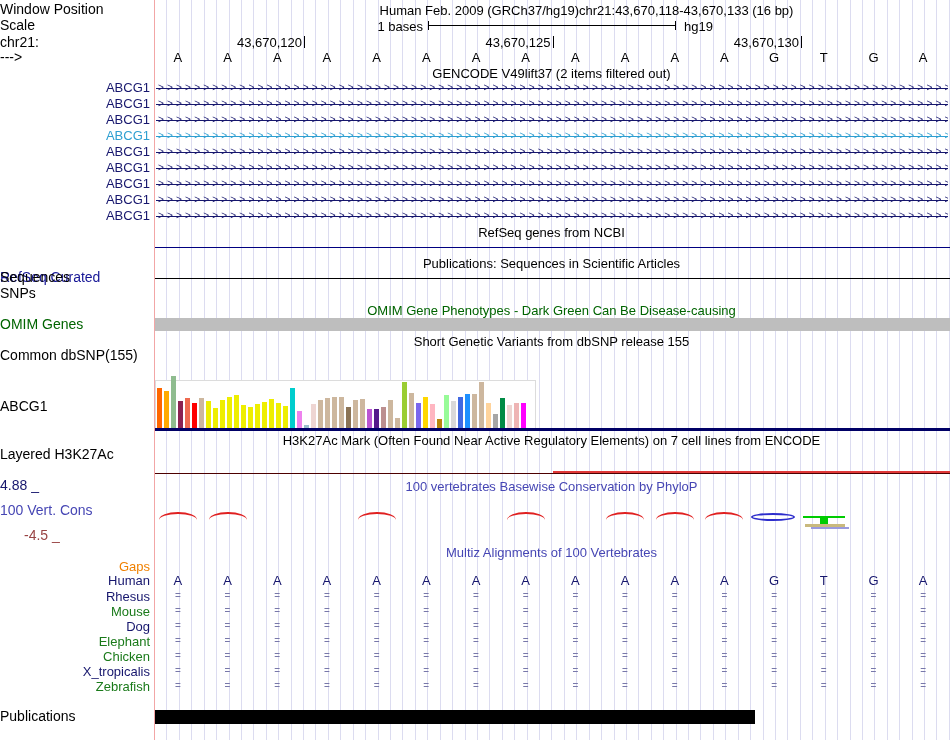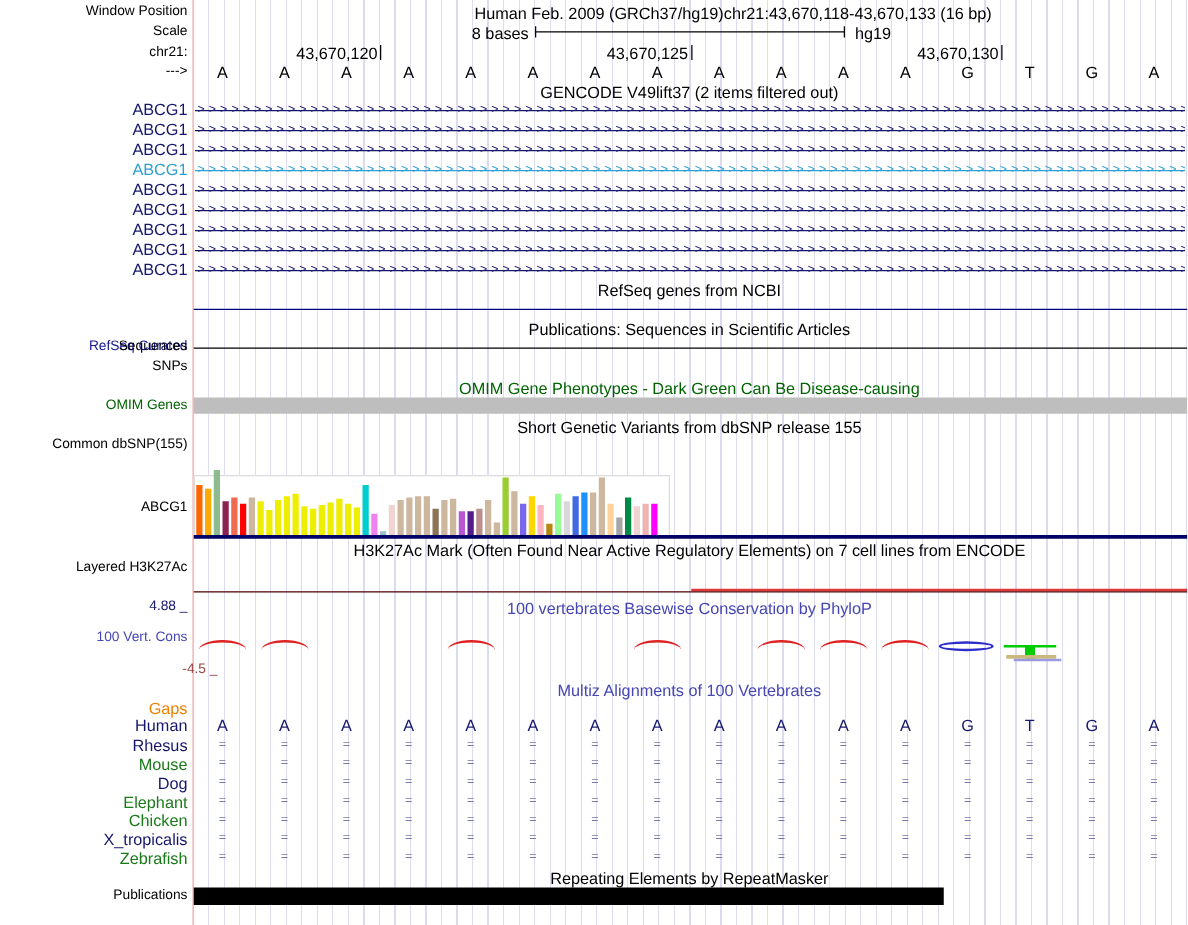"Window Position" .lbl { font-size: 11px -> 14px; text-align: right -> left }
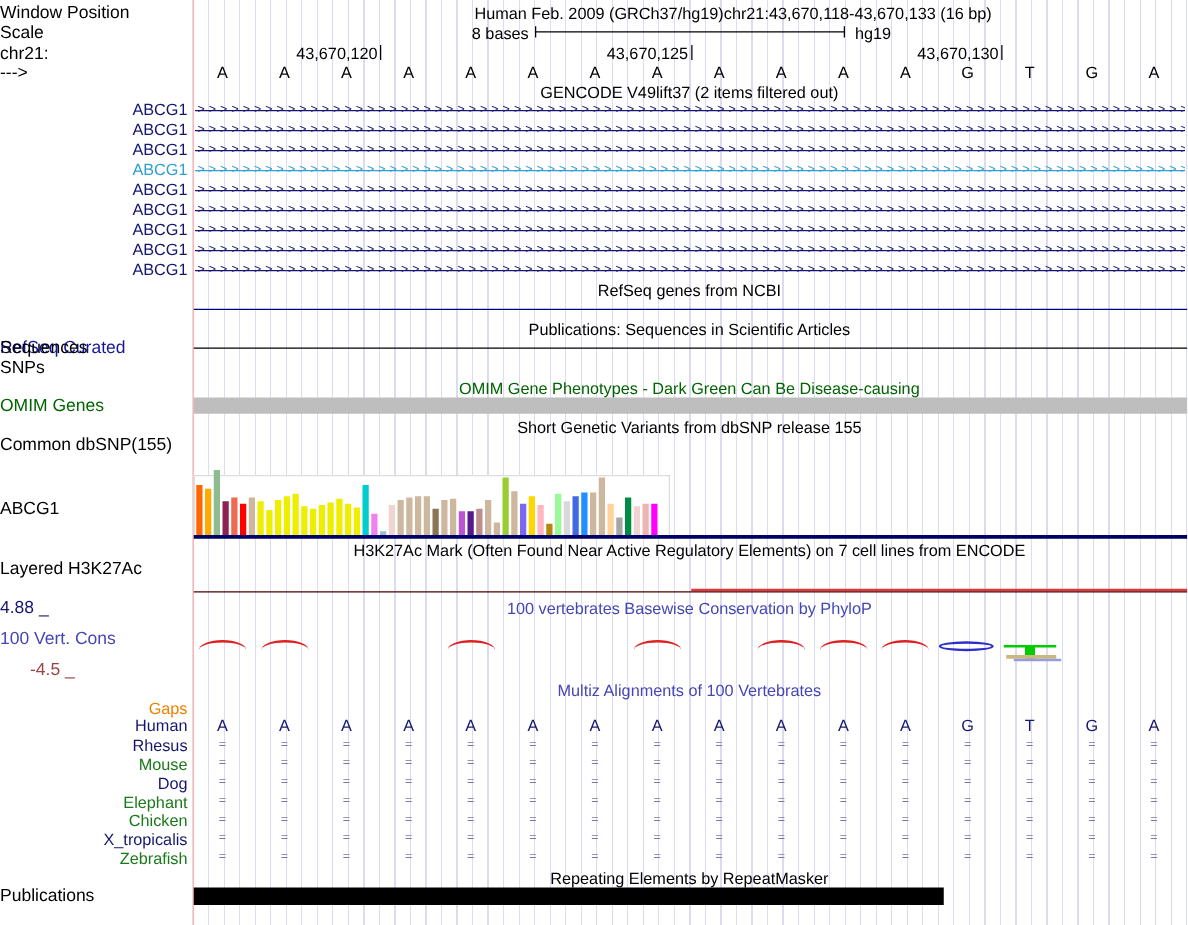"8 bases" div.abs { text: 8 -> 1 }
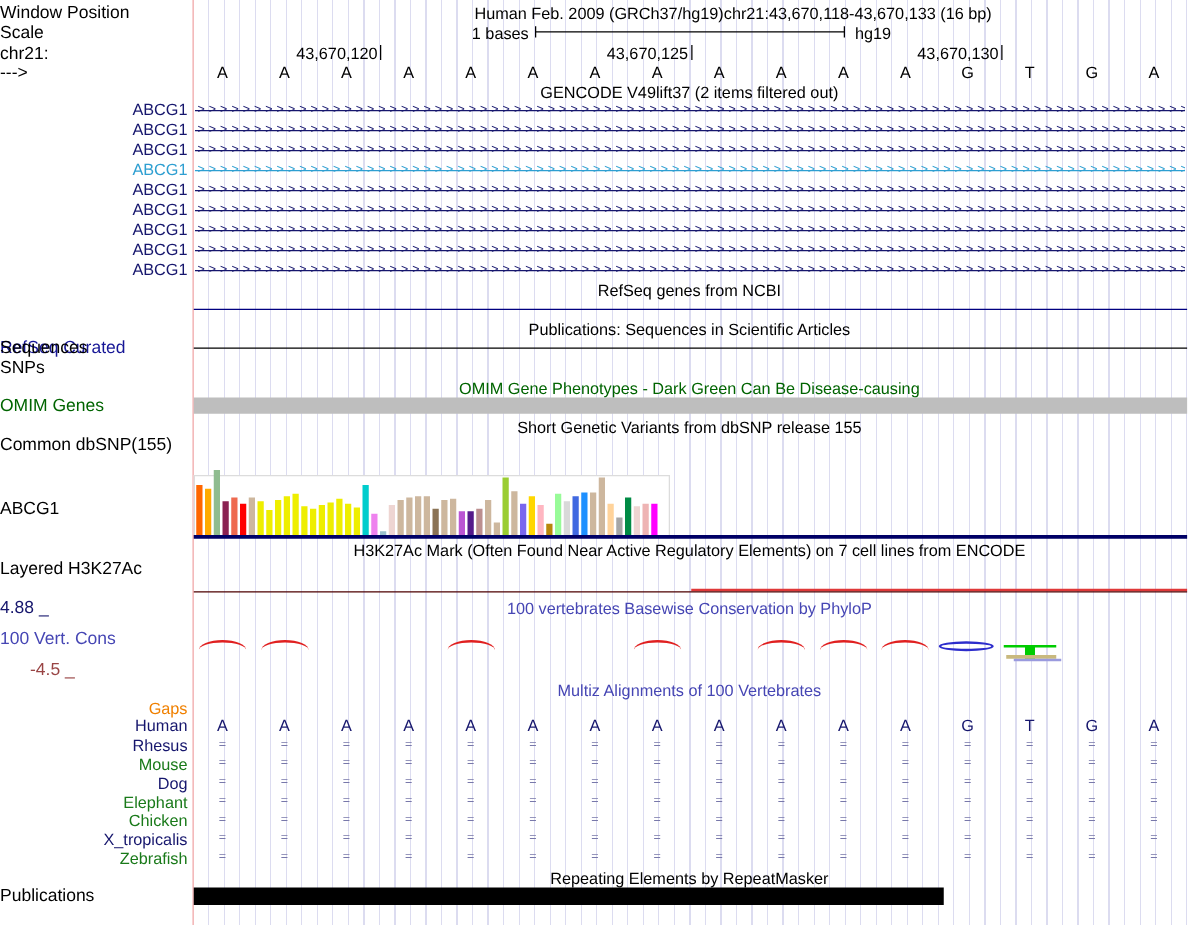"Repeating Elements by RepeatMasker" div.title { html: <div>Repeating Elements by RepeatMasker</div> -> none }
